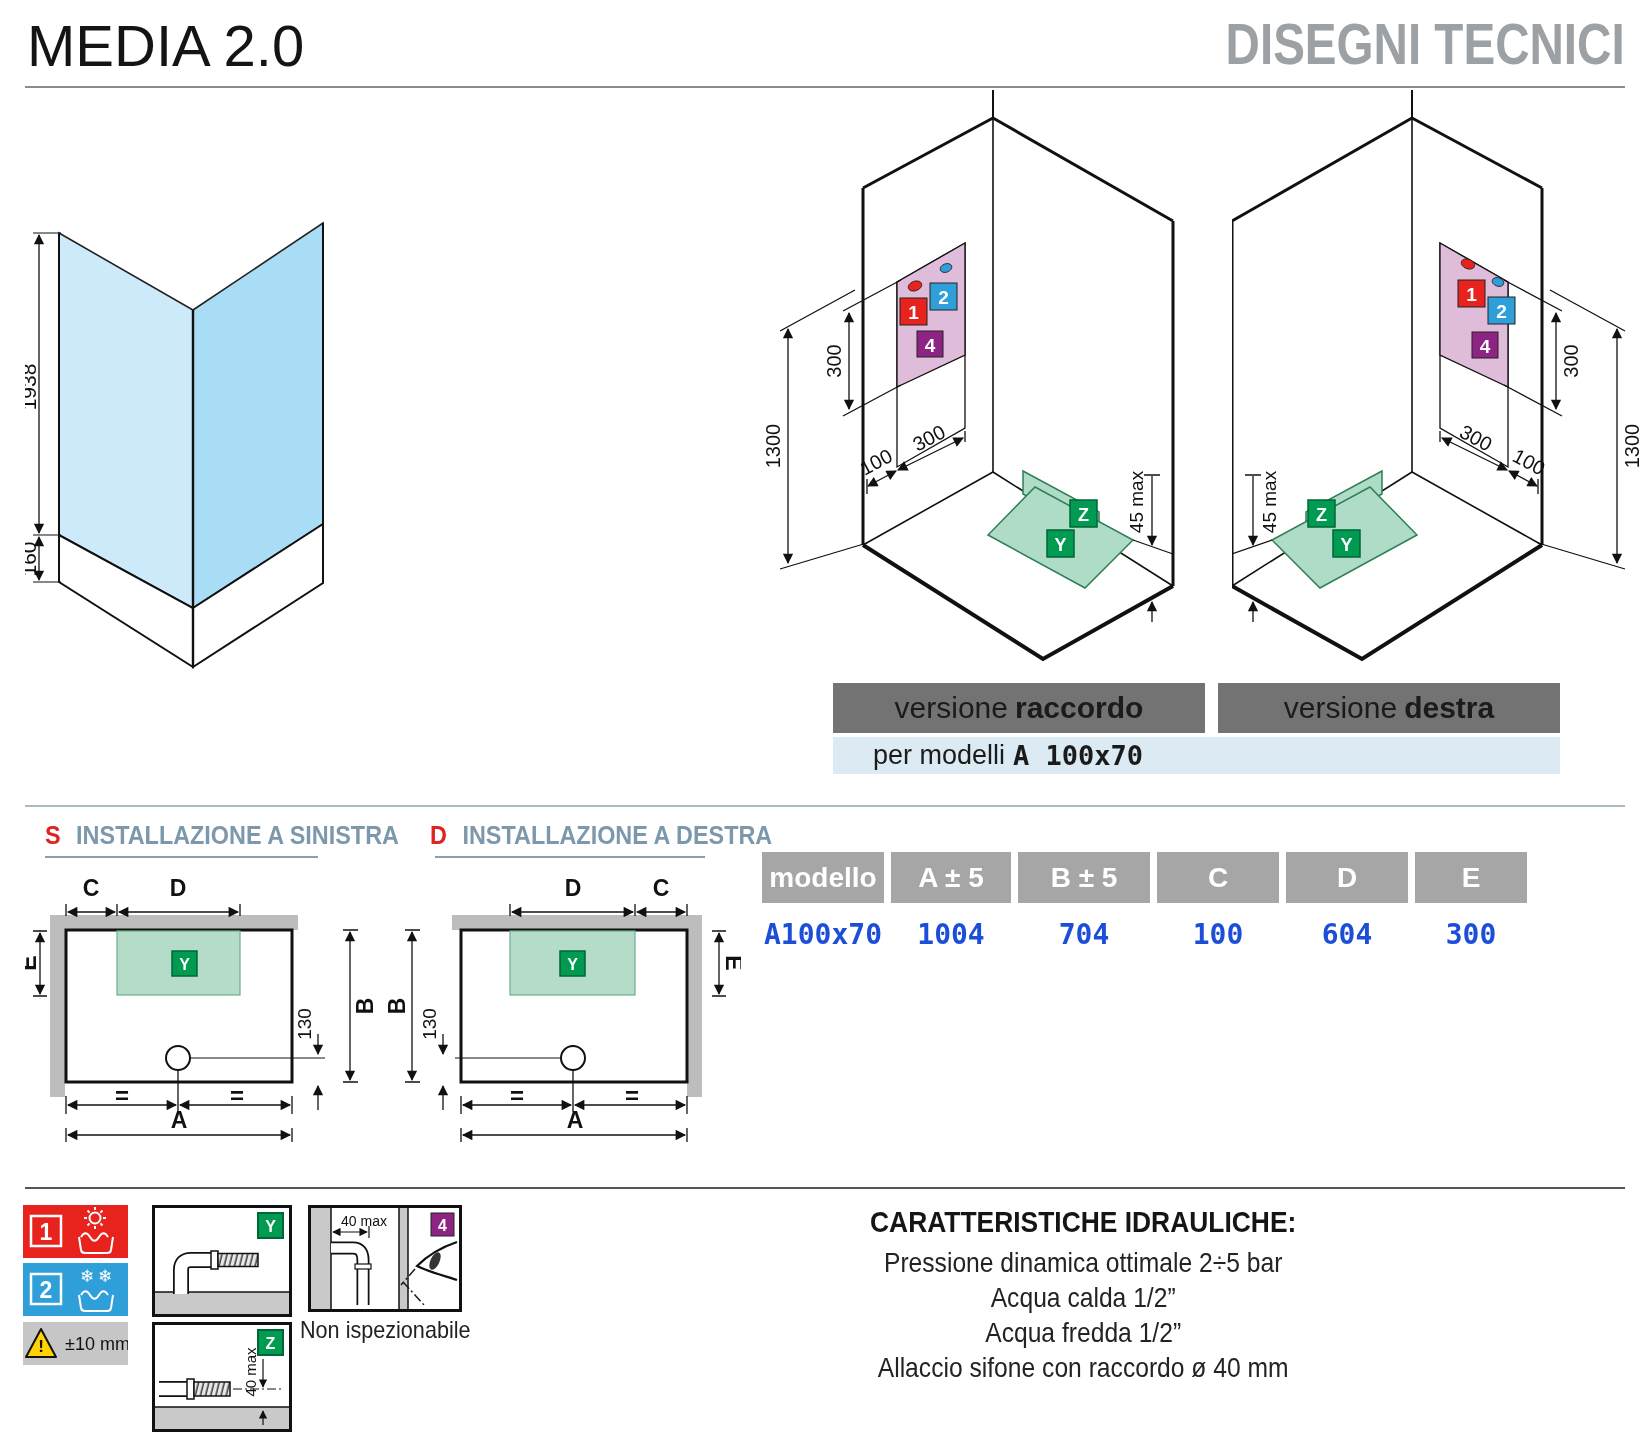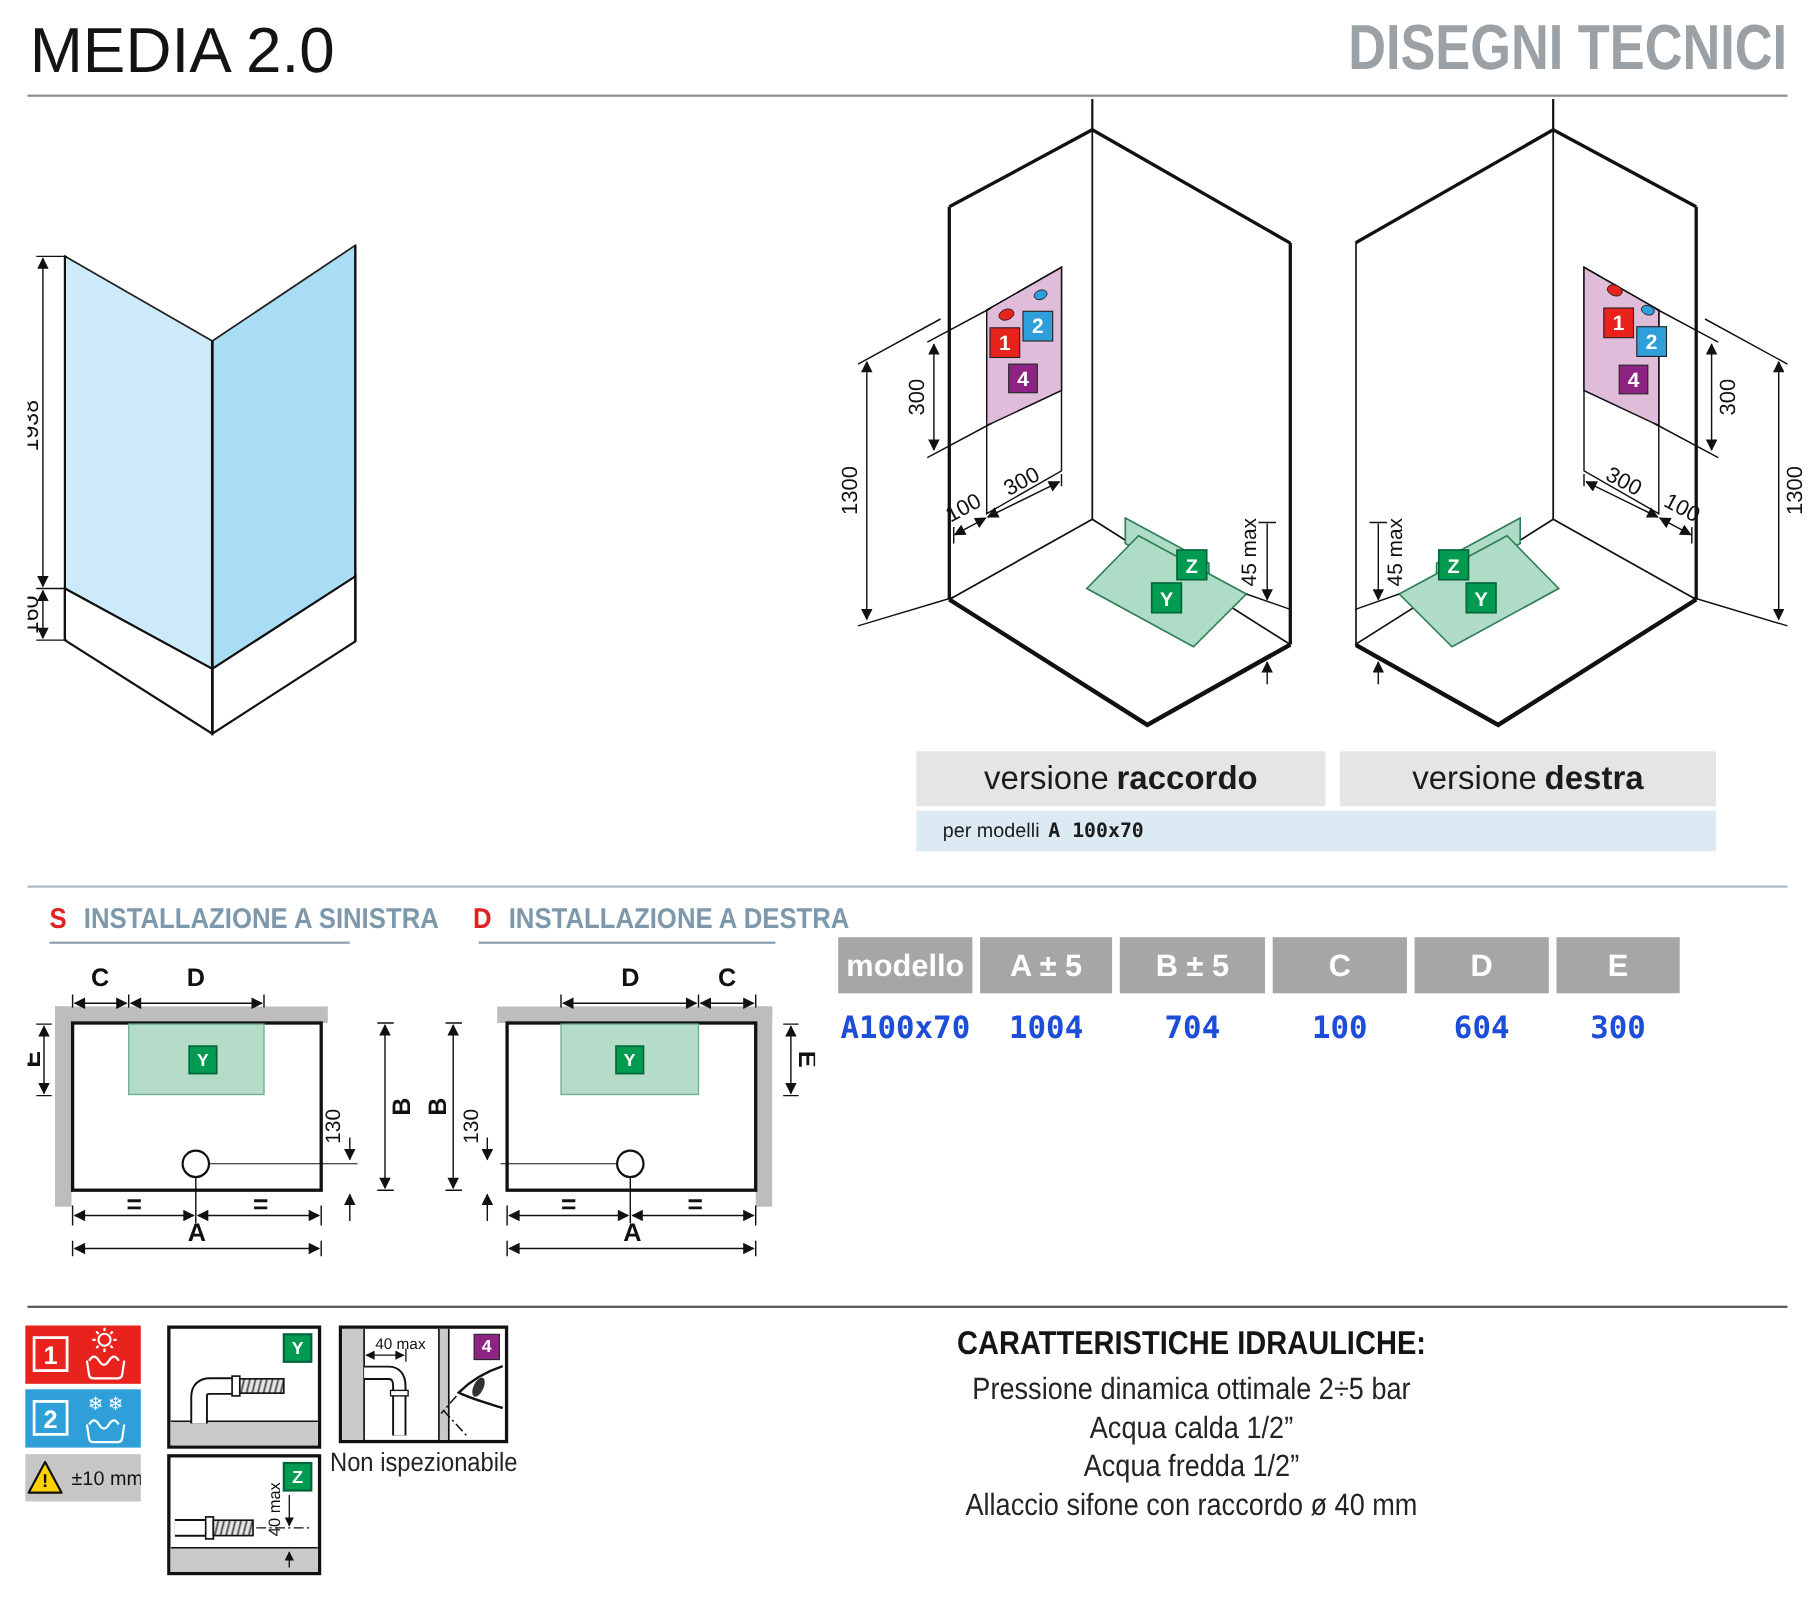"versione" .band { background: #e5e5e5 -> #737373 }
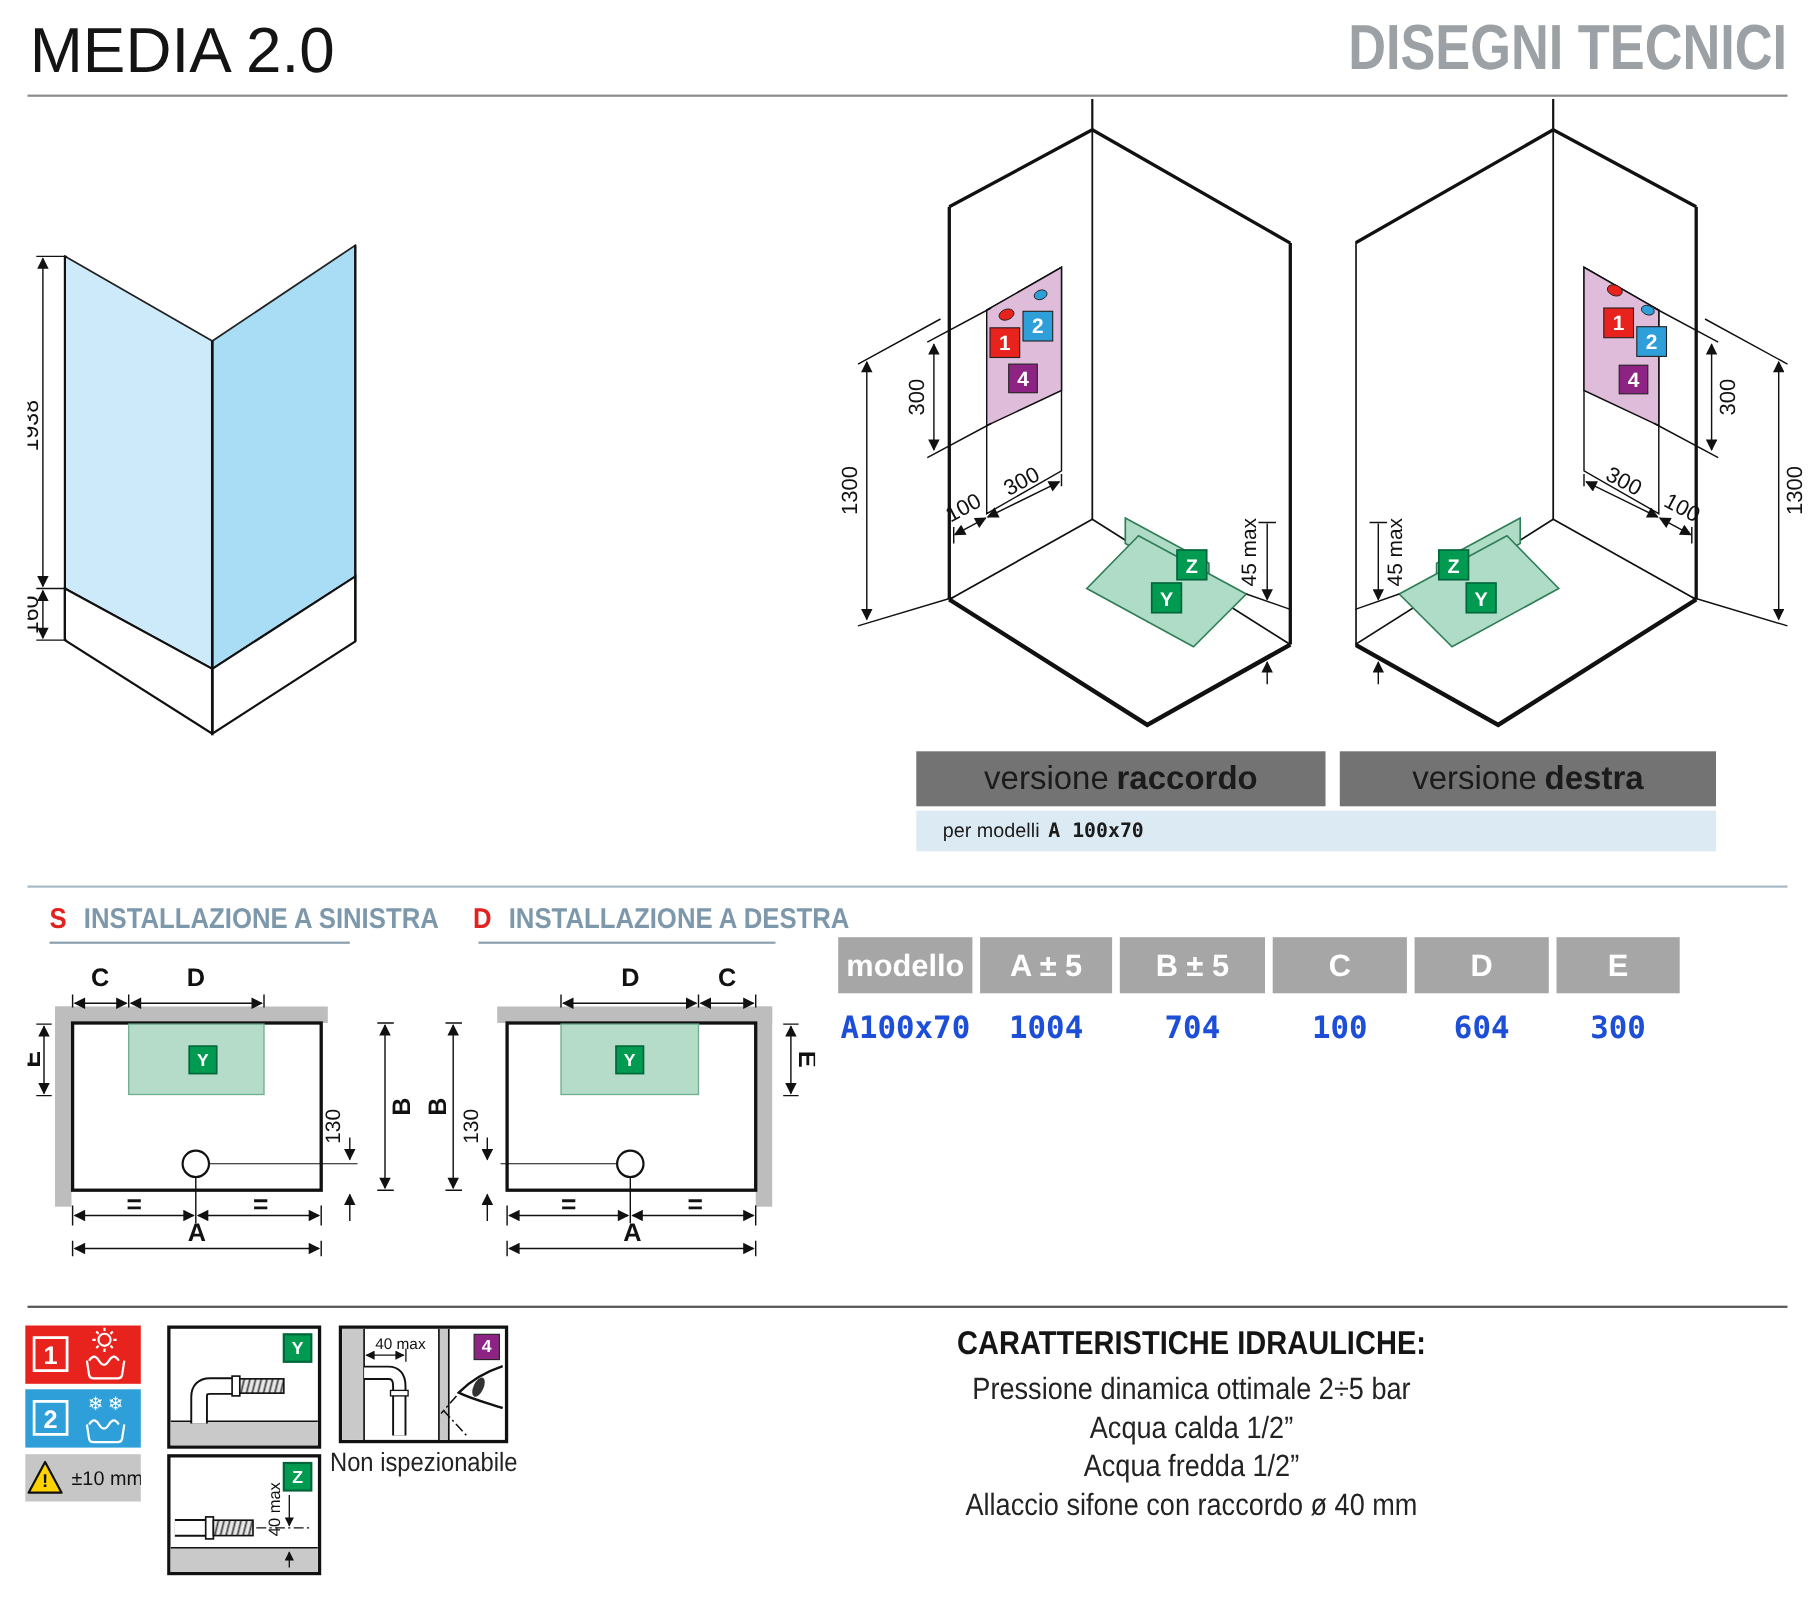"per modelli" .band-models { font-size: 18px -> 27px; padding-left: 24px -> 40px }
